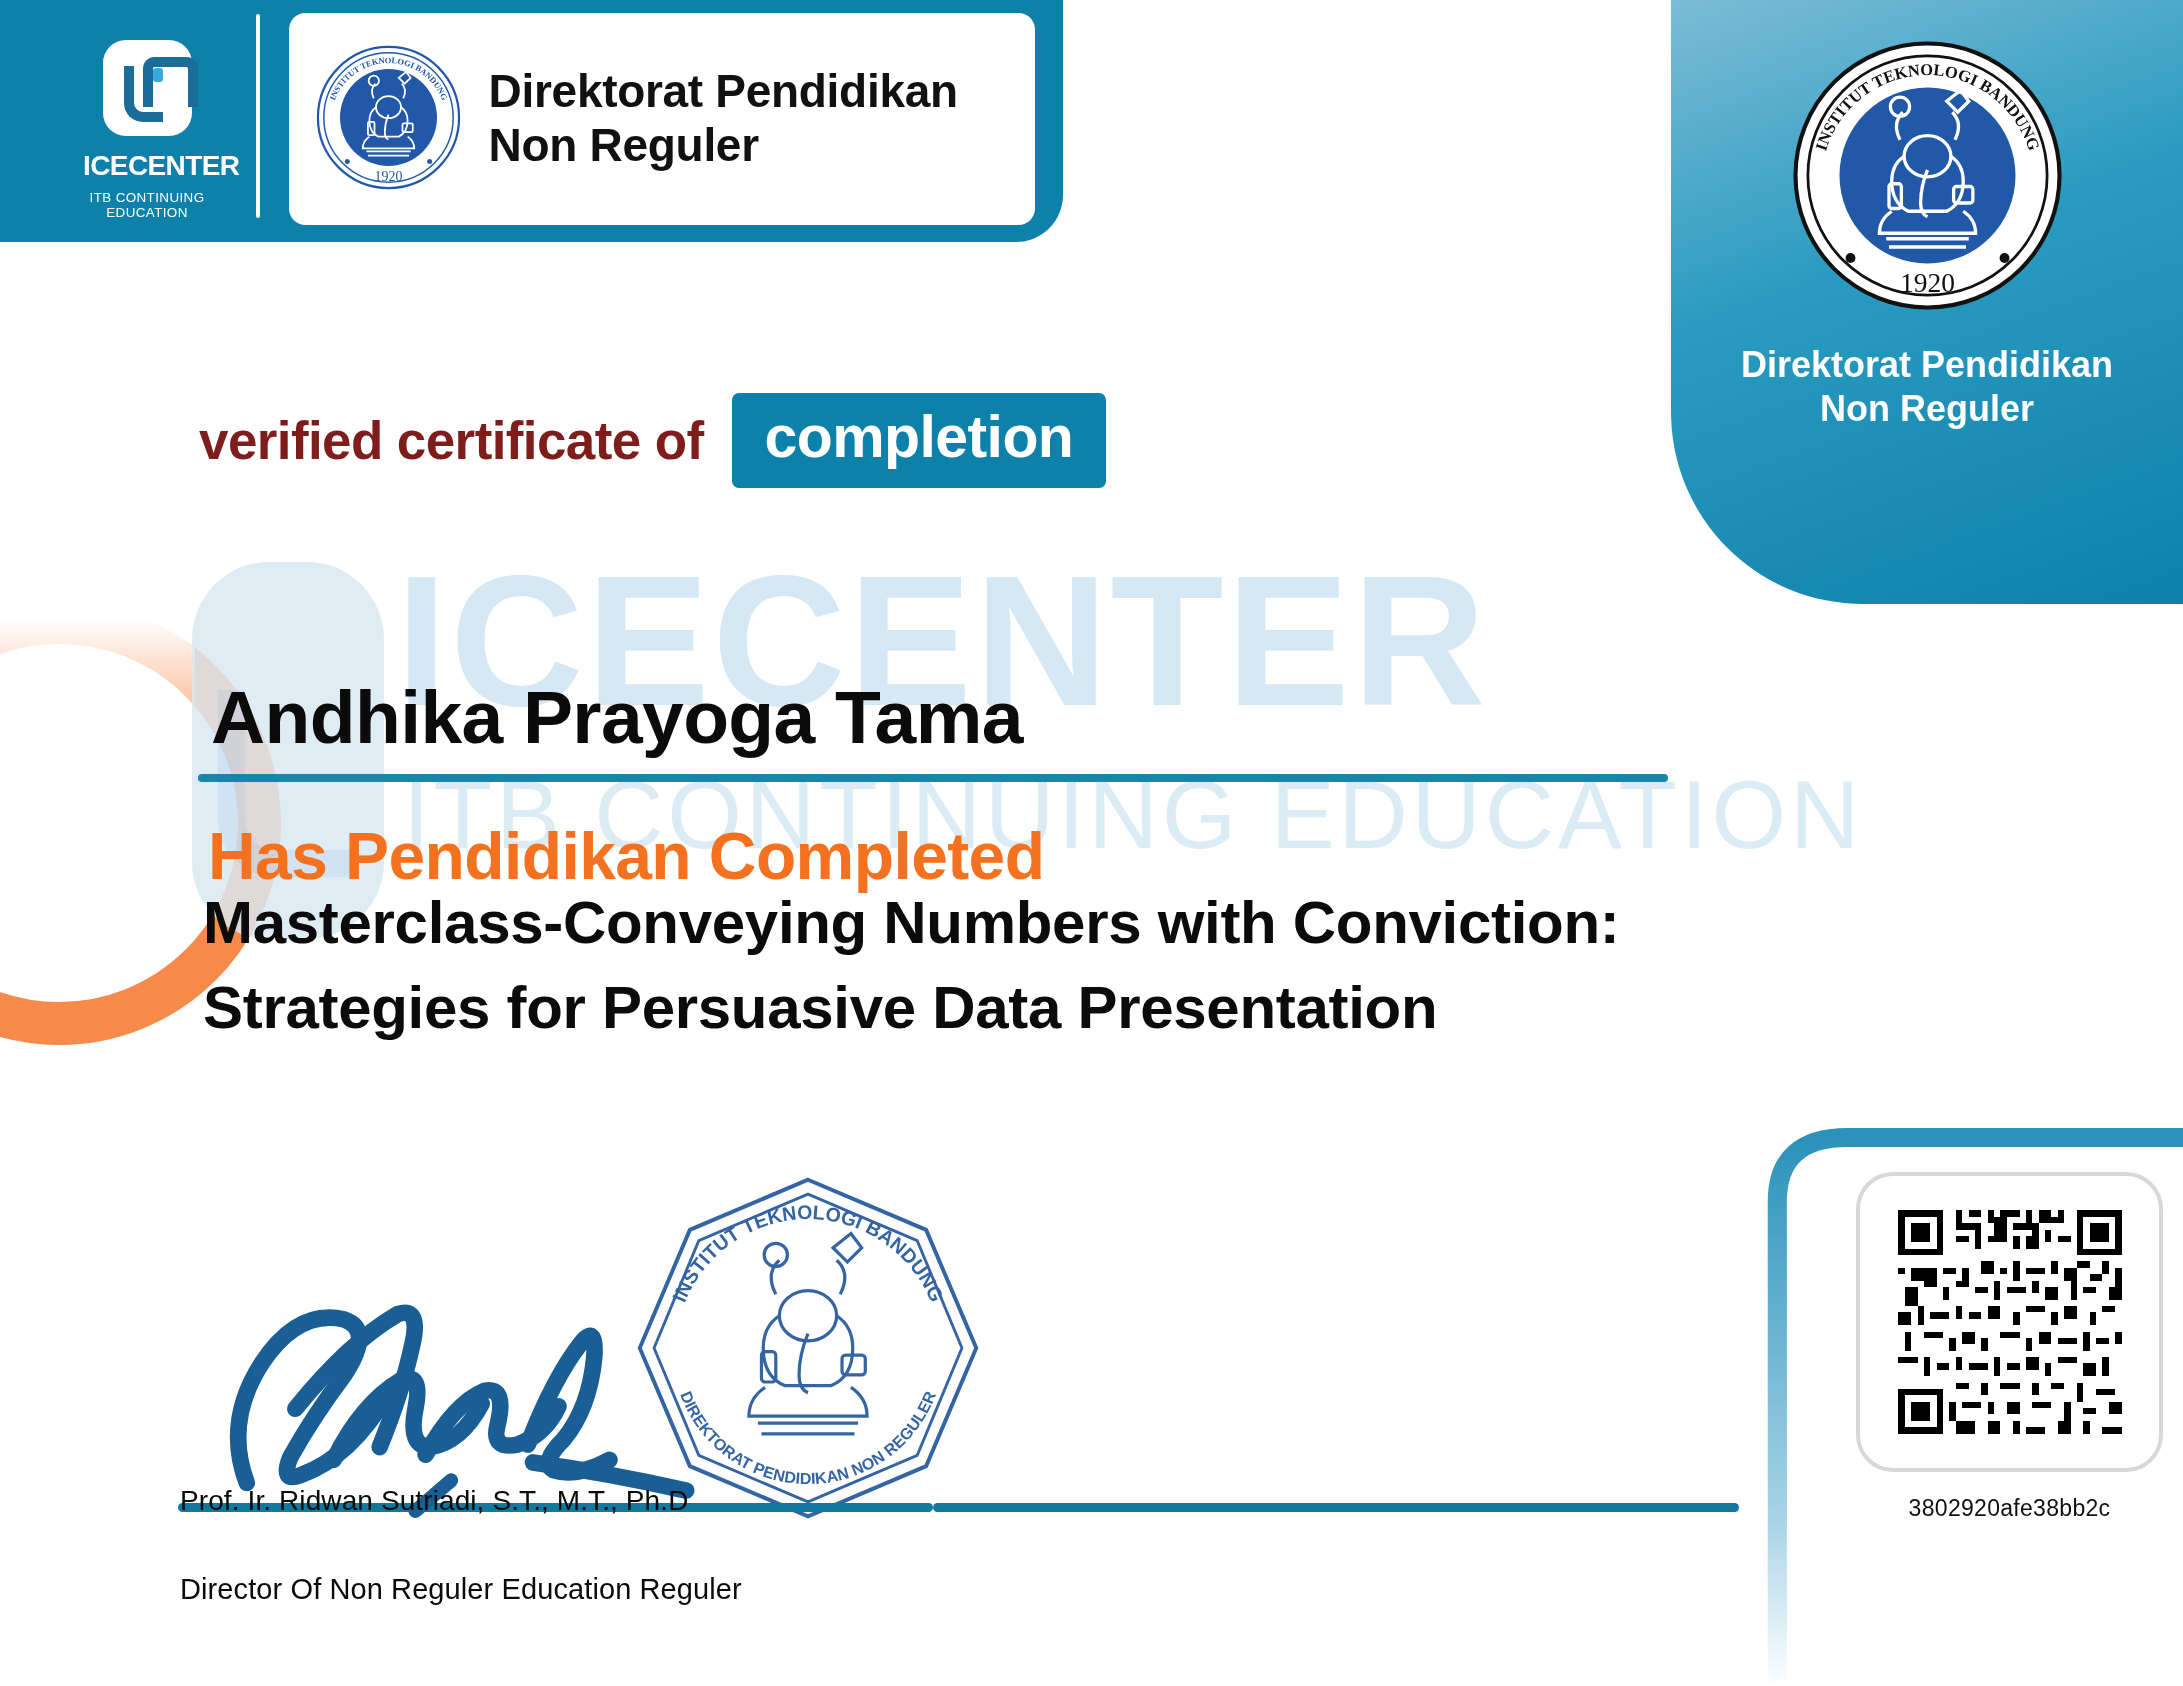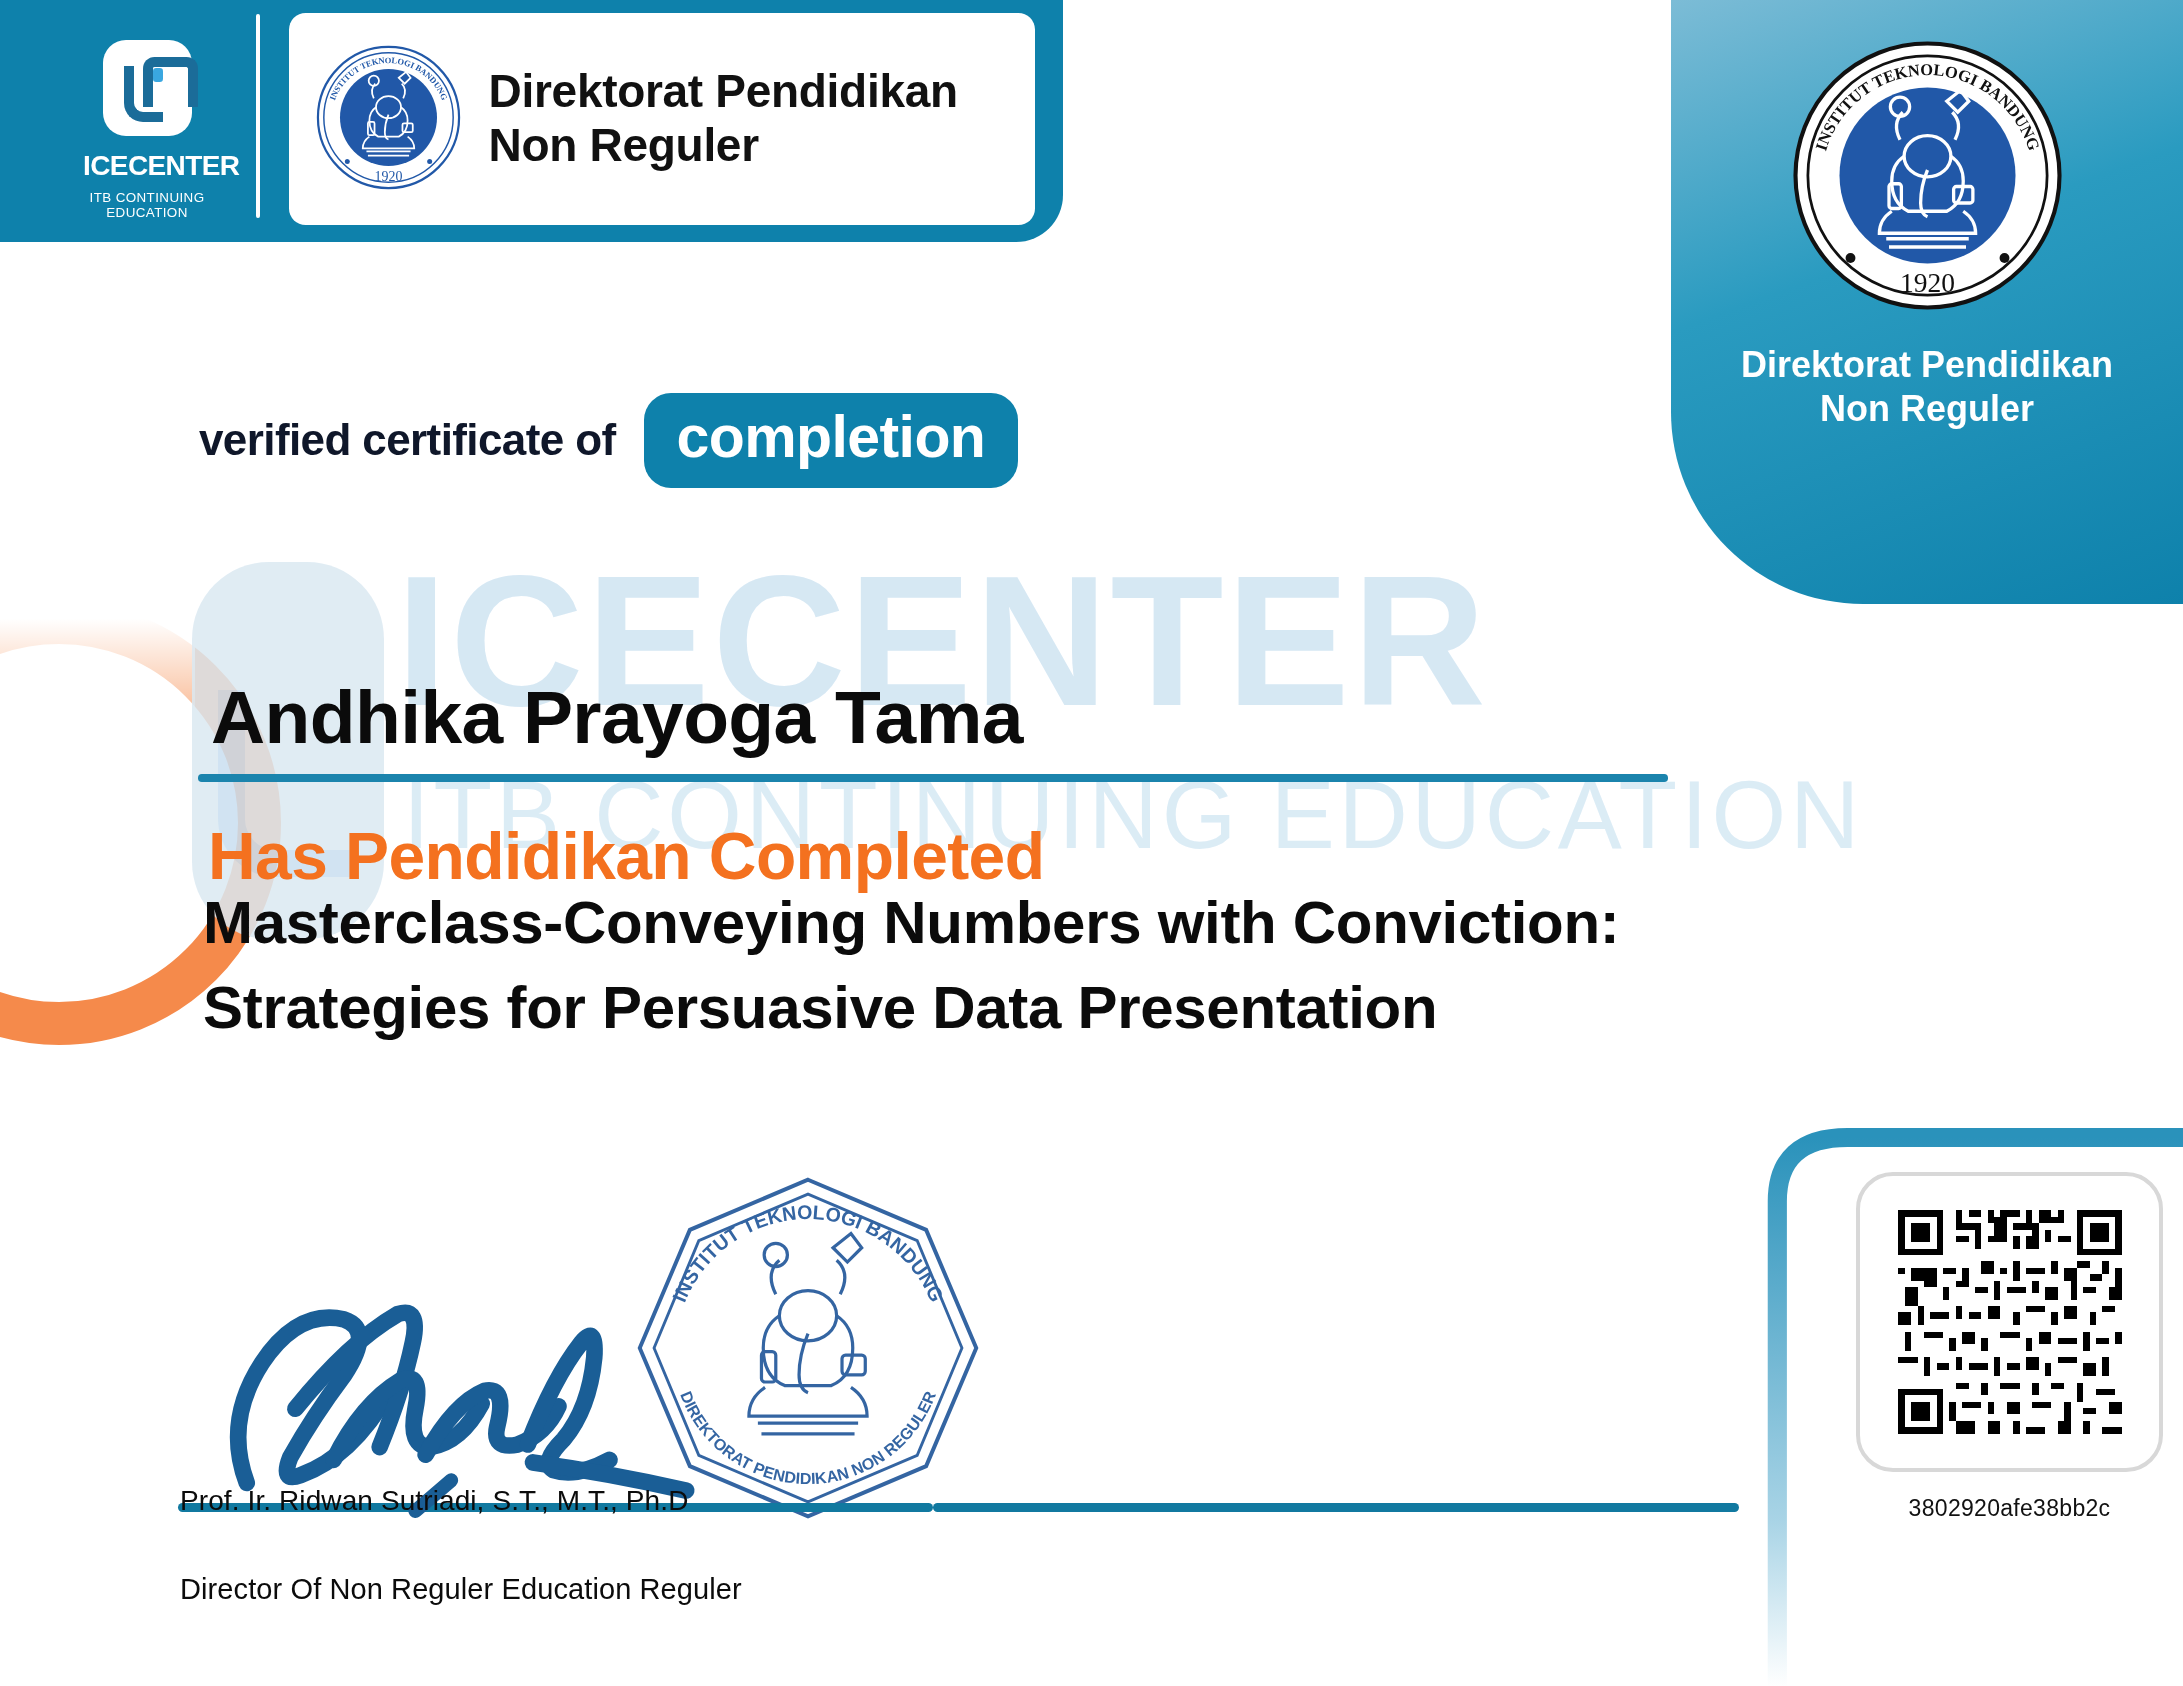"verified certificate of" .cert-of .lead { color: #0f172a -> #7f1d1d; font-size: 44px -> 53px }
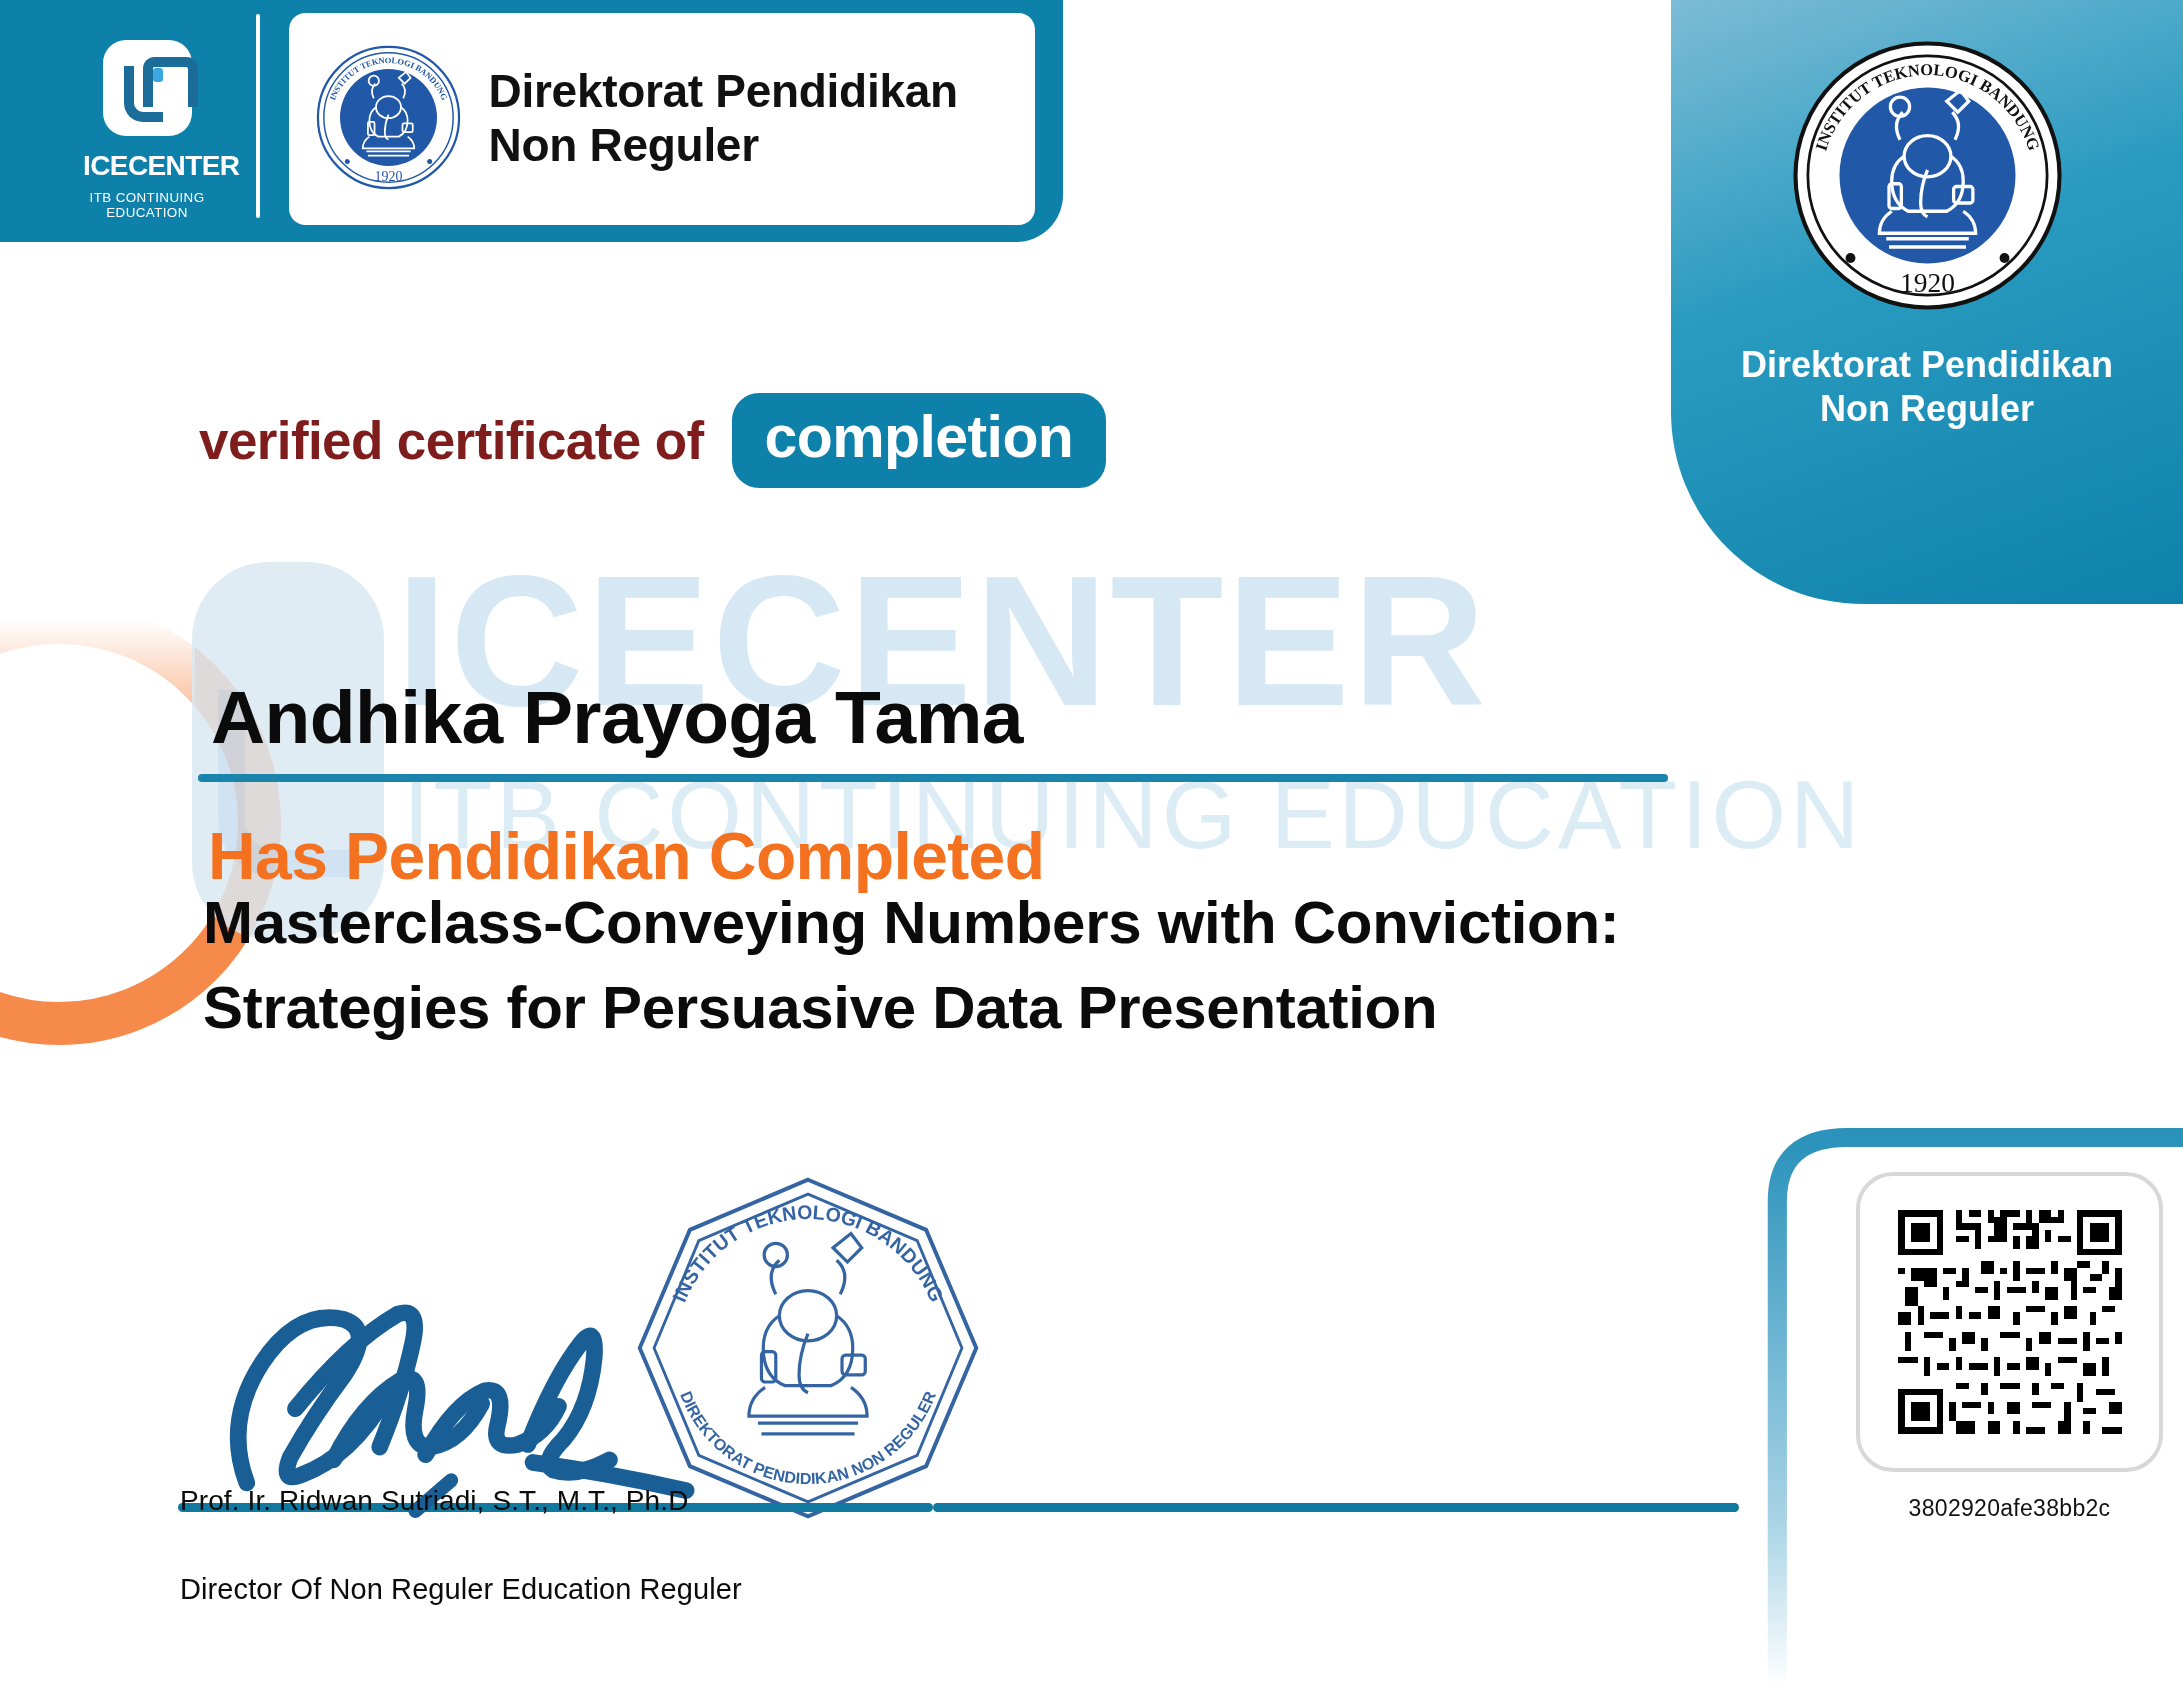"completion" .cert-of .pill { border-radius: 27px -> 7px }
